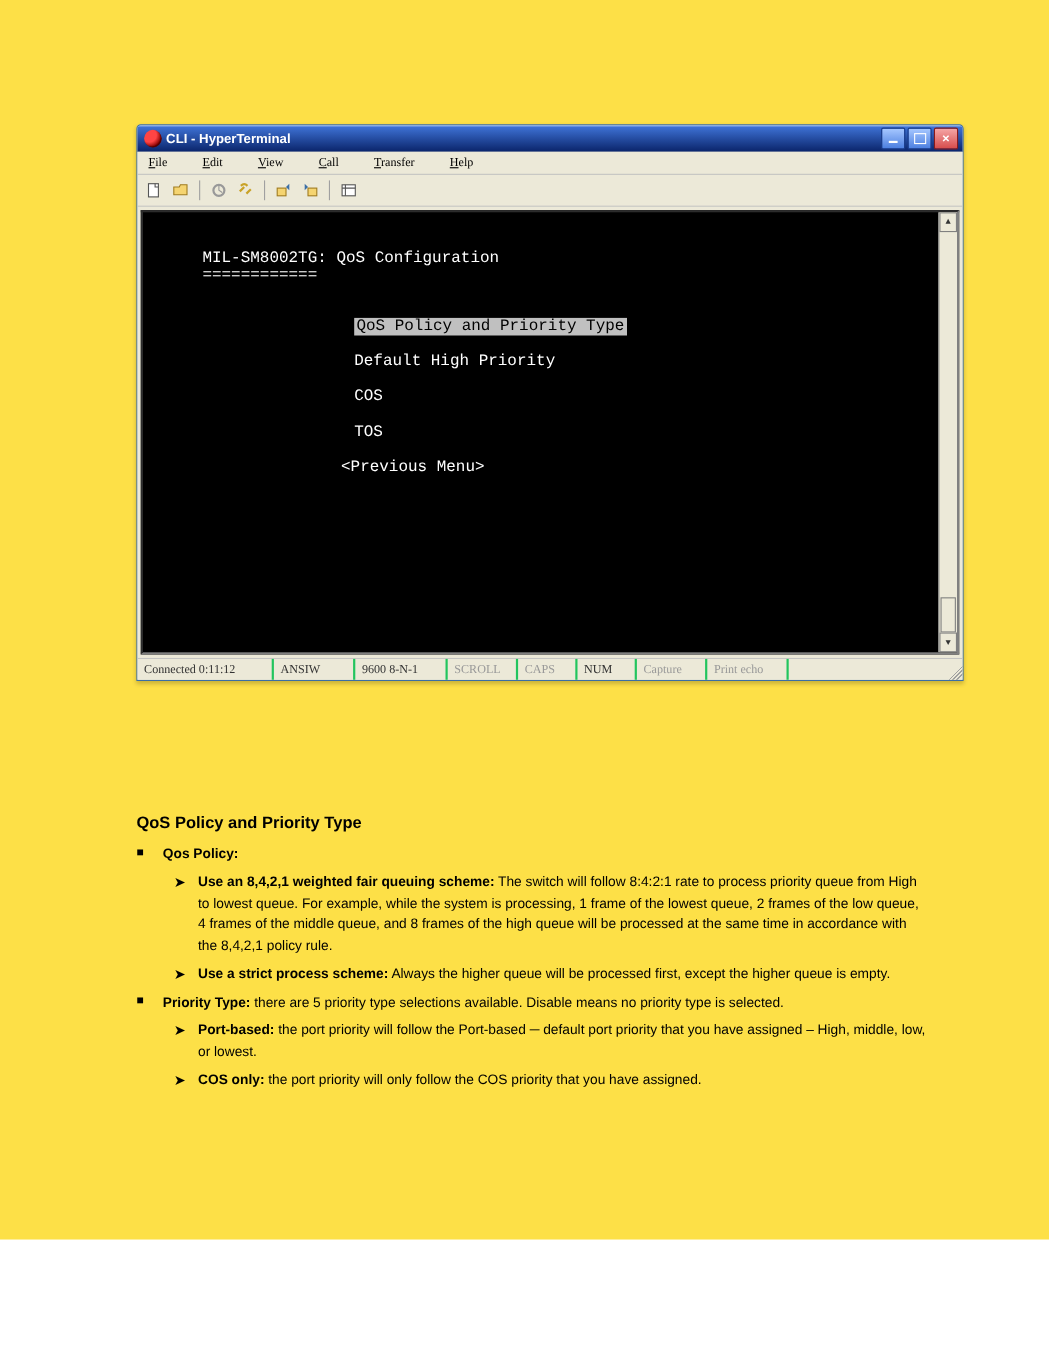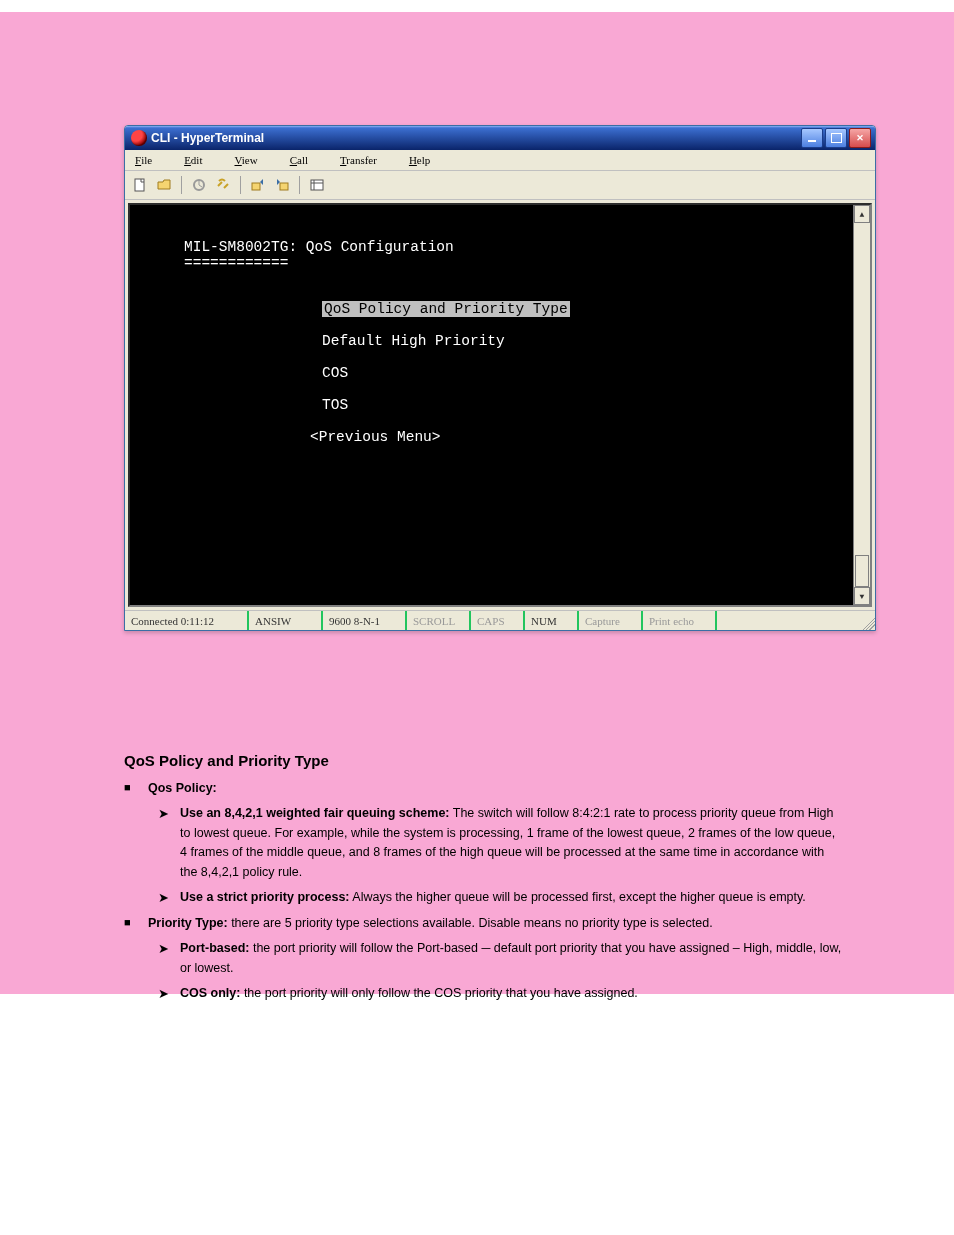"CLI - HyperTerminal" .page { background: #f9a8d4 -> #fde047; height: 982px -> 1127px; margin: 12px auto -> 0 auto }
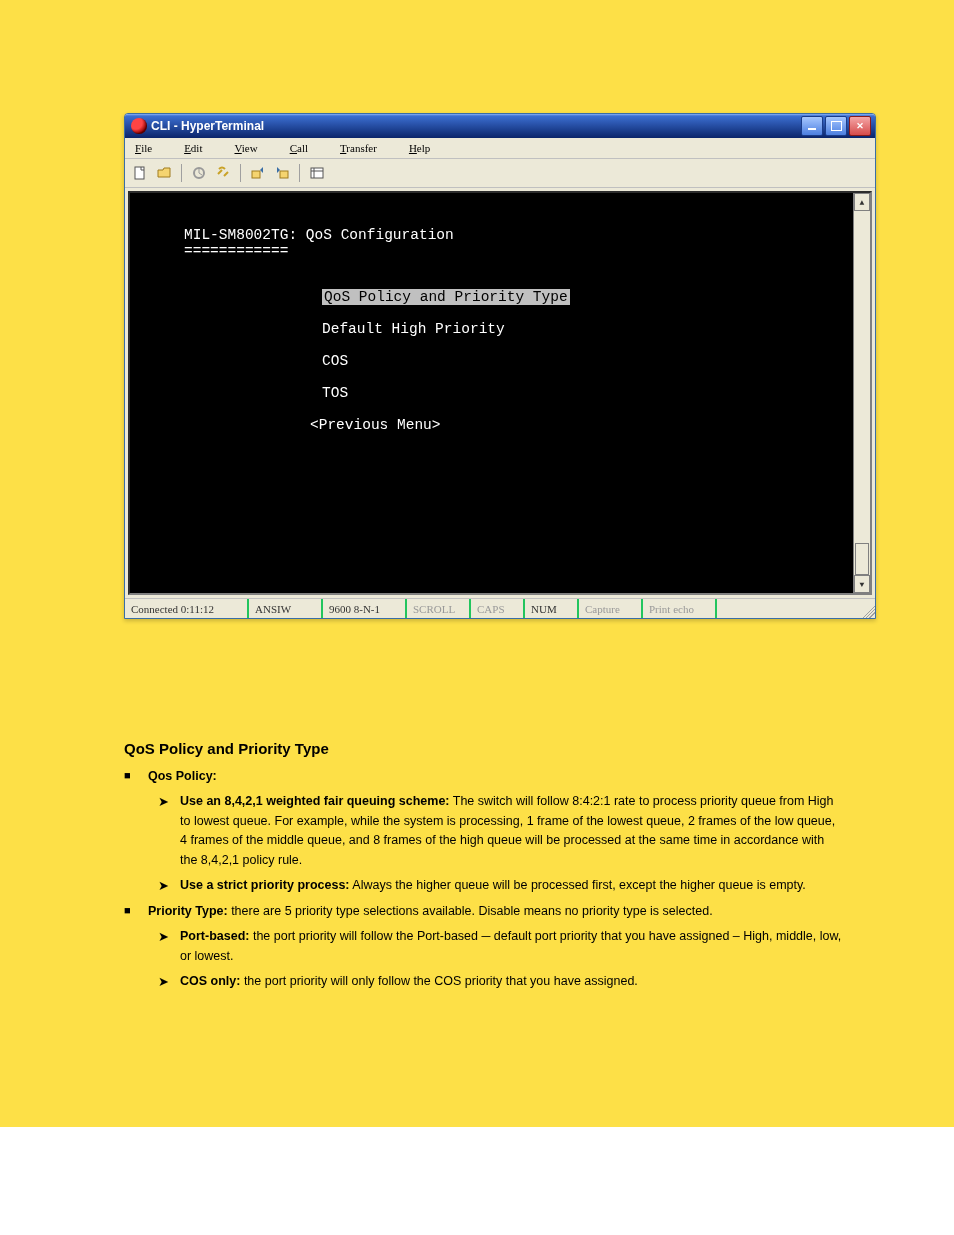"Use a strict priority process:" b { text: priority process -> process scheme }
